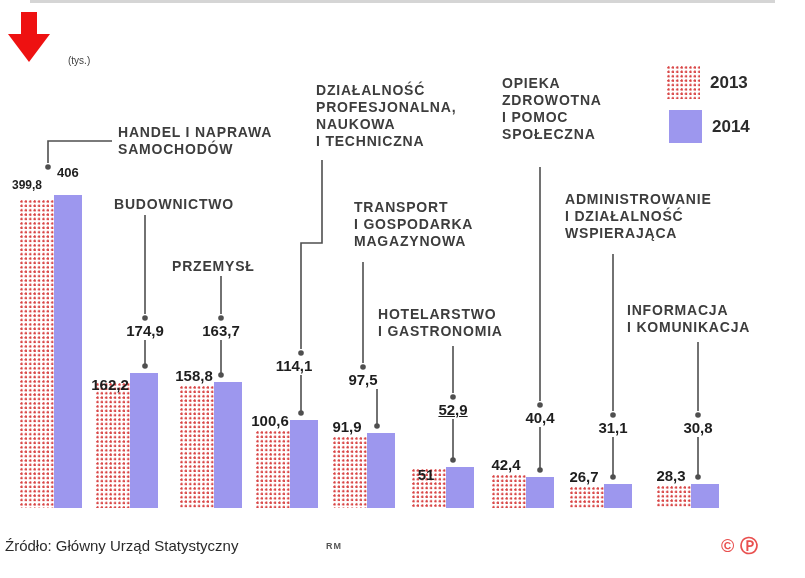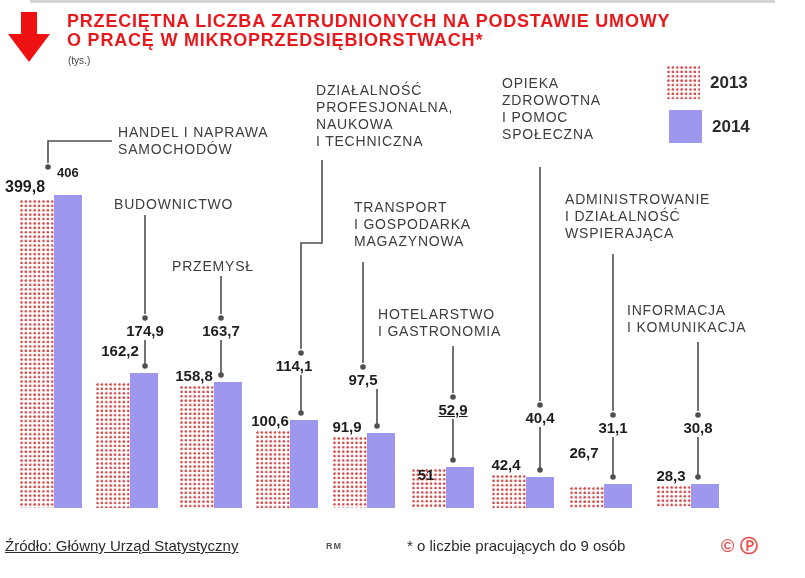"PRZECIĘTNA LICZBA ZATRUDNIONYCH NA" div.abs { html: <div>PRZECIĘTNA LICZBA ZATRUDNIONYCH NA PODSTAWIE UMOWY O PRACĘ W MIKROPRZEDSIĘBIORSTWACH*</div> -> none }
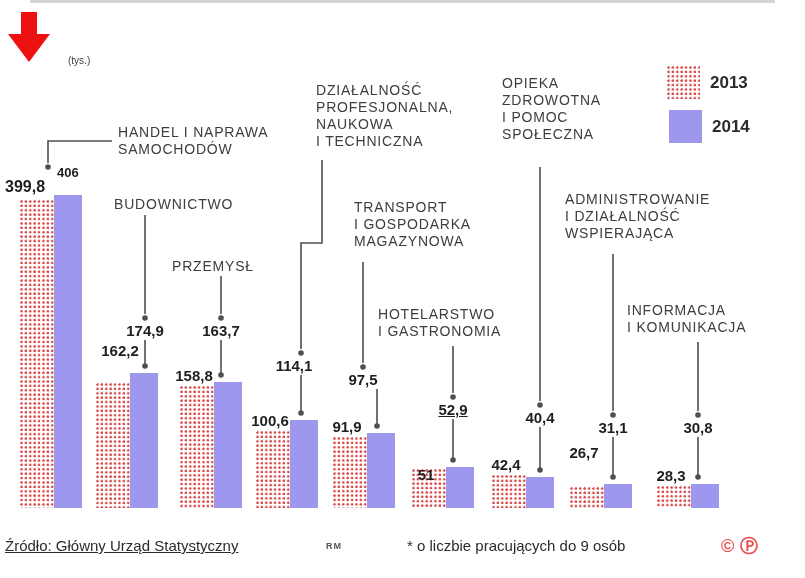"DZIAŁALNOŚĆ" .cat-label { font-weight: normal -> bold }
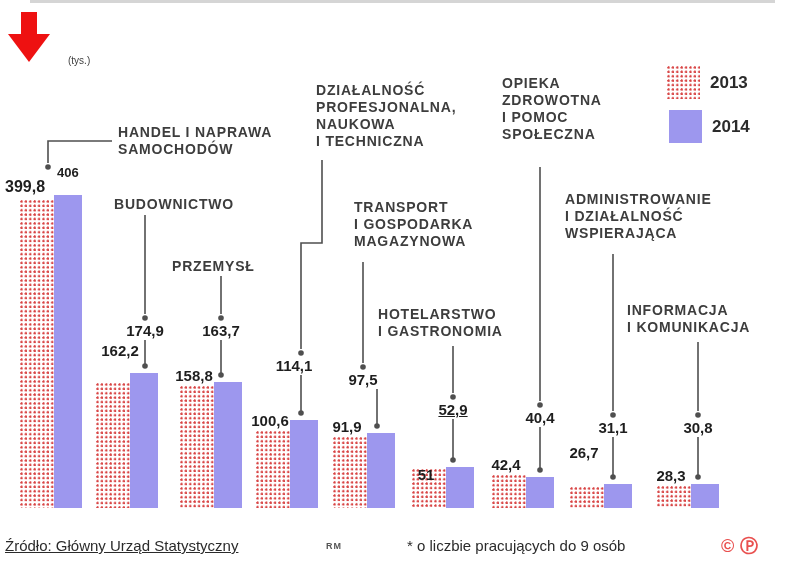"399,8" div.val-label { font-size: 16px -> 12px; left: 5px -> 12px }
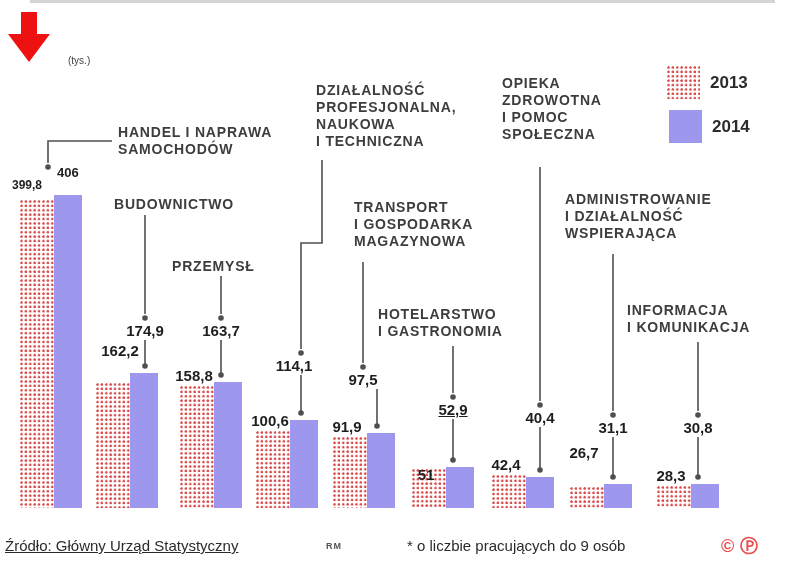"162,2" div.val-label { margin-left: 10px -> none; top: 342px -> 376px }
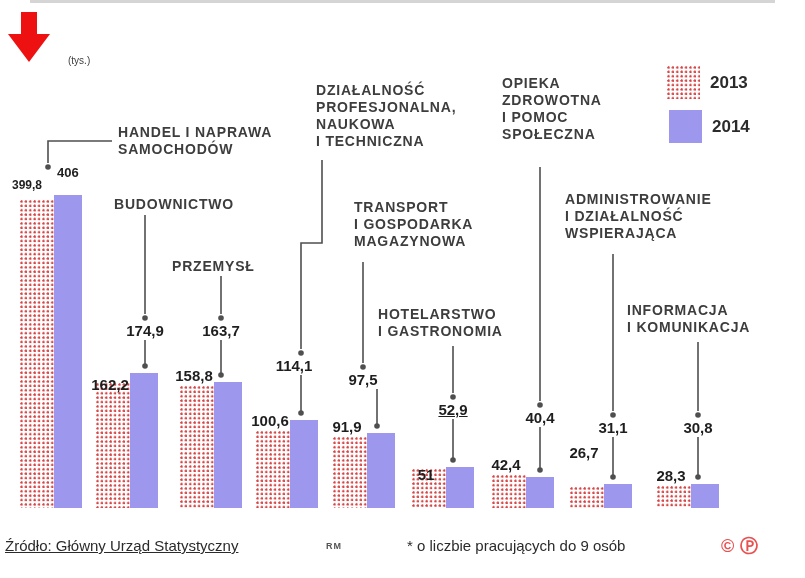"26,7" div.val-label { top: 444px -> 468px }
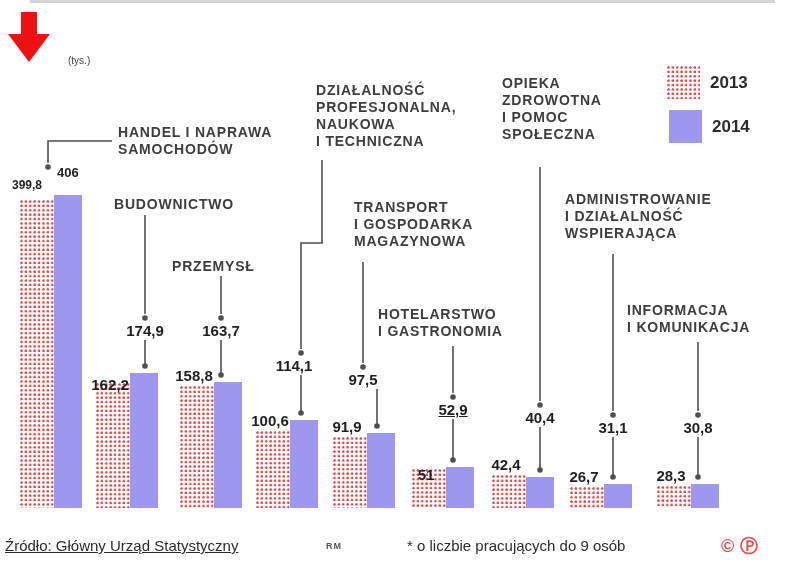"Źródło: Główny Urząd Statystyczny" #source-text { text-decoration: underline -> none }
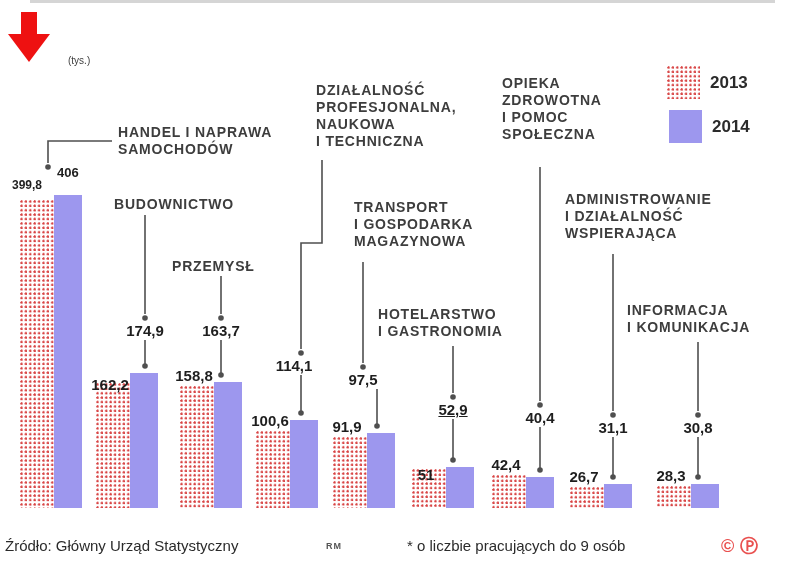"* o liczbie pracujących do" div.abs { html: <div>* o liczbie pracujących do 9 osób</div> -> none }
